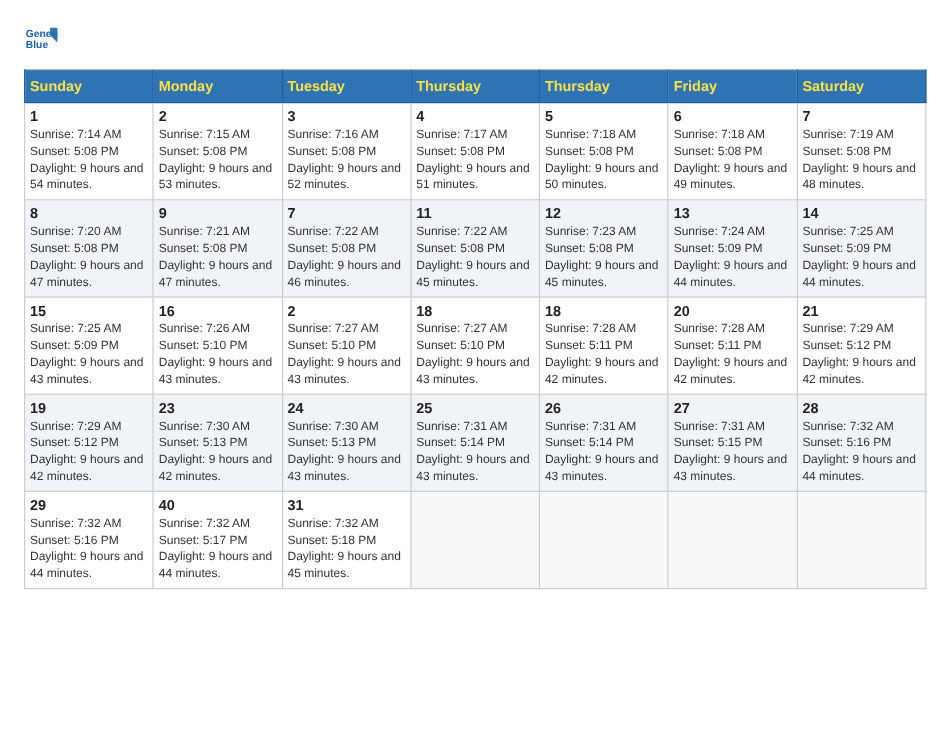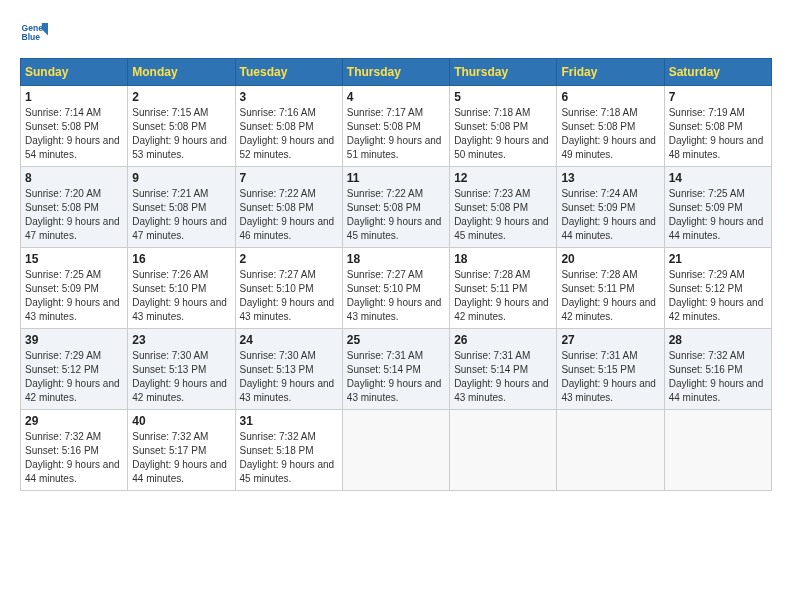"39" span.day-num { text: 39 -> 19 }
